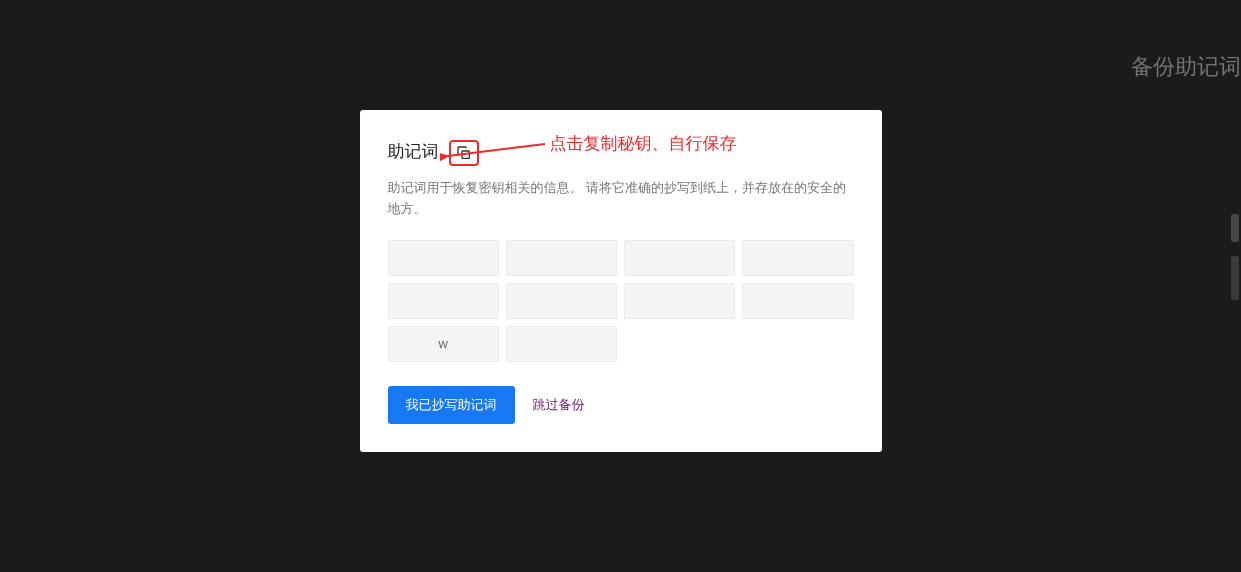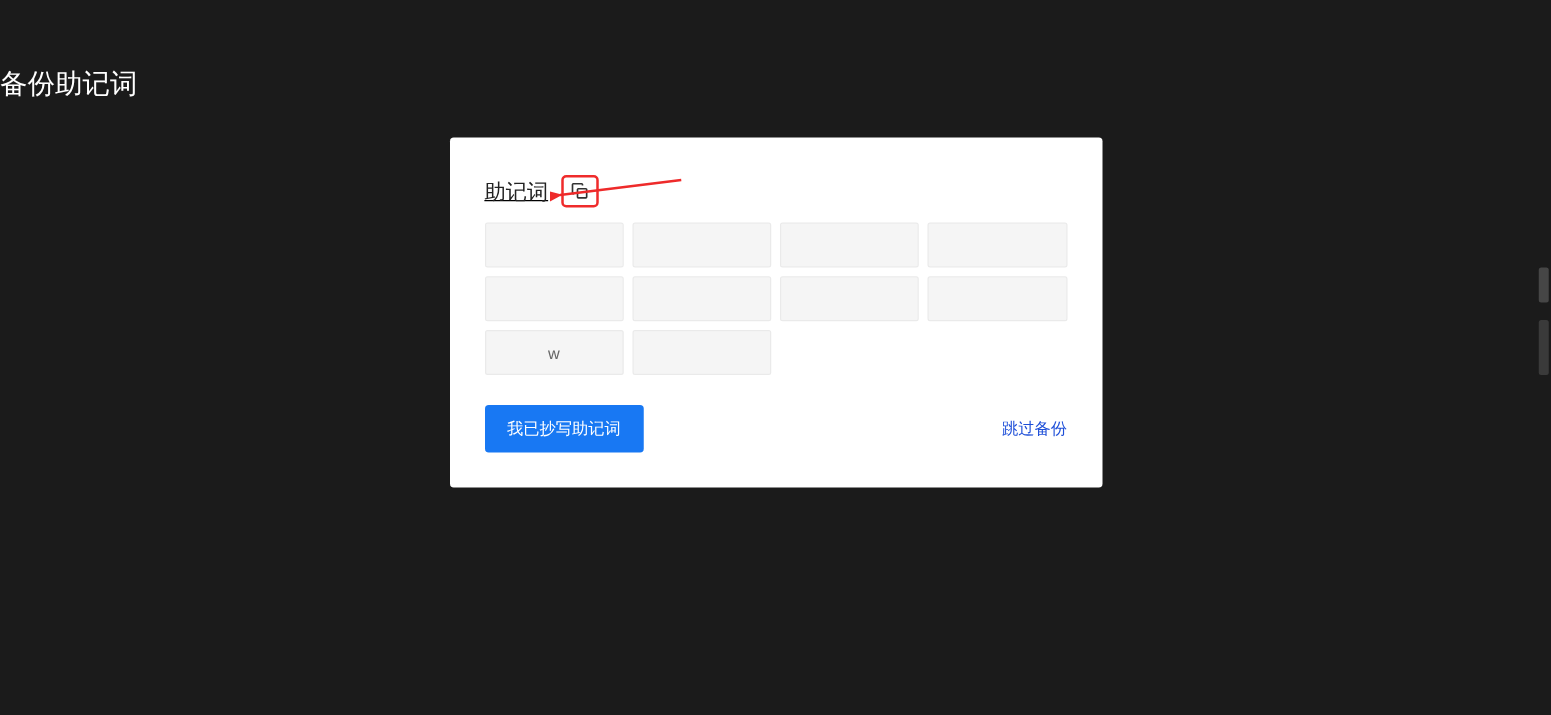"备份助记词" .page-title { color: #ffffff -> #737373; text-align: left -> right }
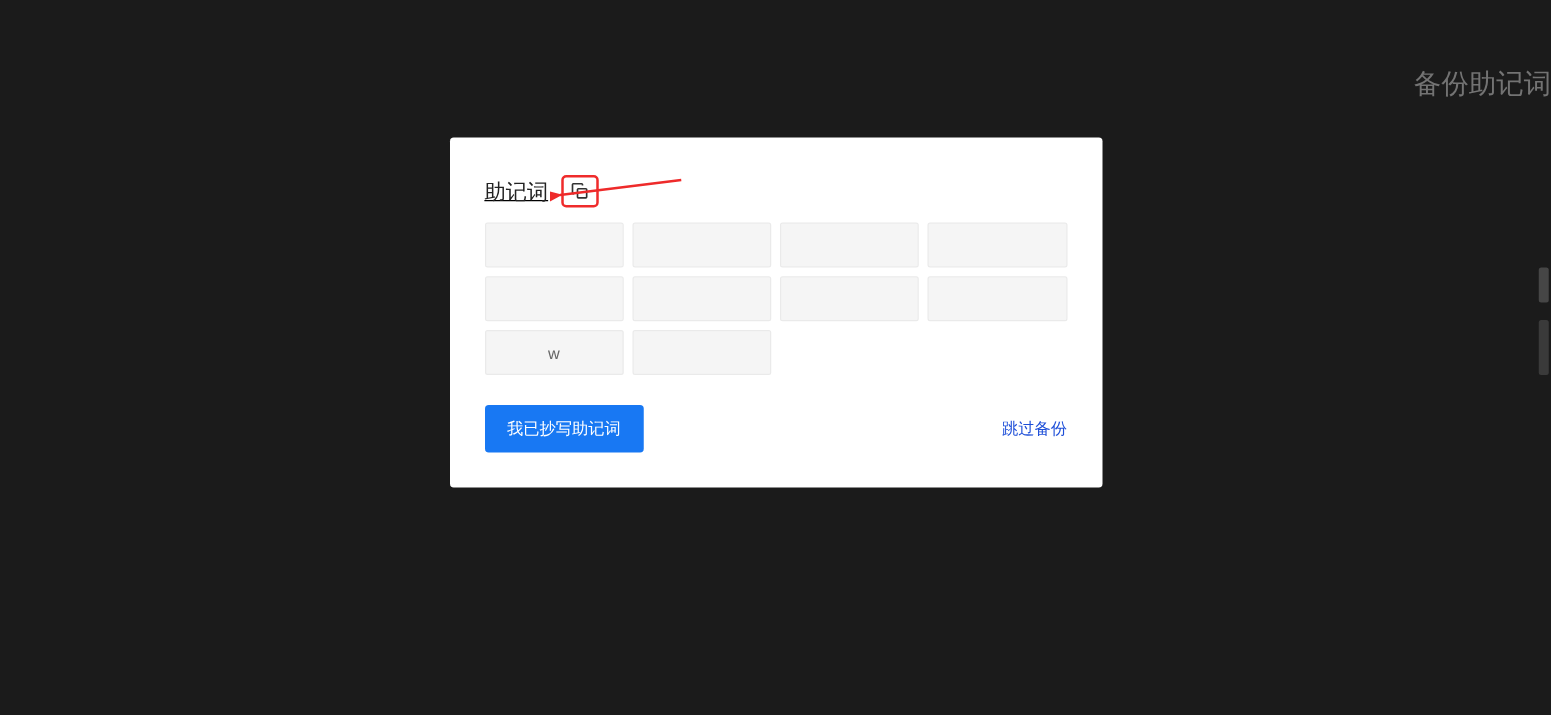"助记词" .card-header { align-items: center -> none; text-decoration: underline -> none }
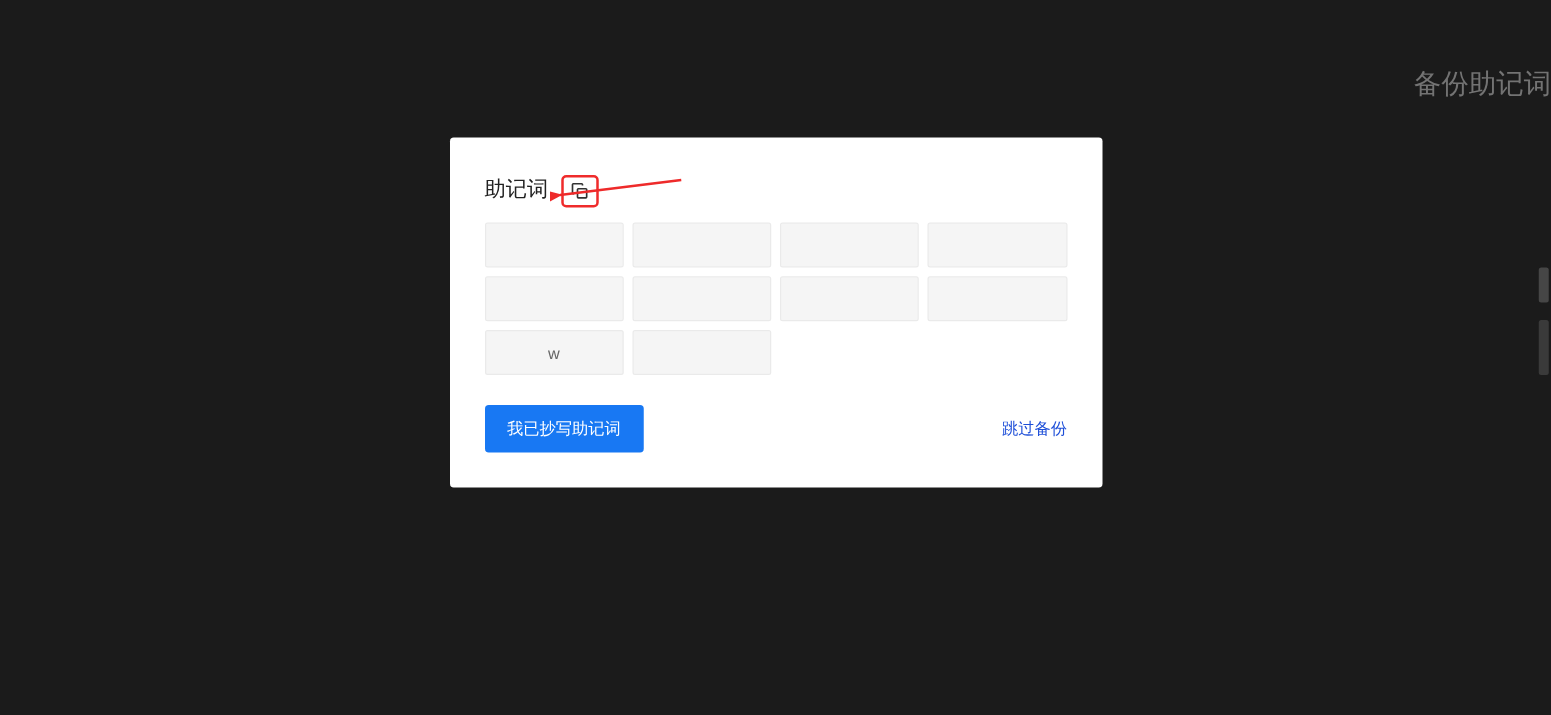"点击复制秘钥、自行保存" div.annotation { html: none -> <div>点击复制秘钥、自行保存</div> }
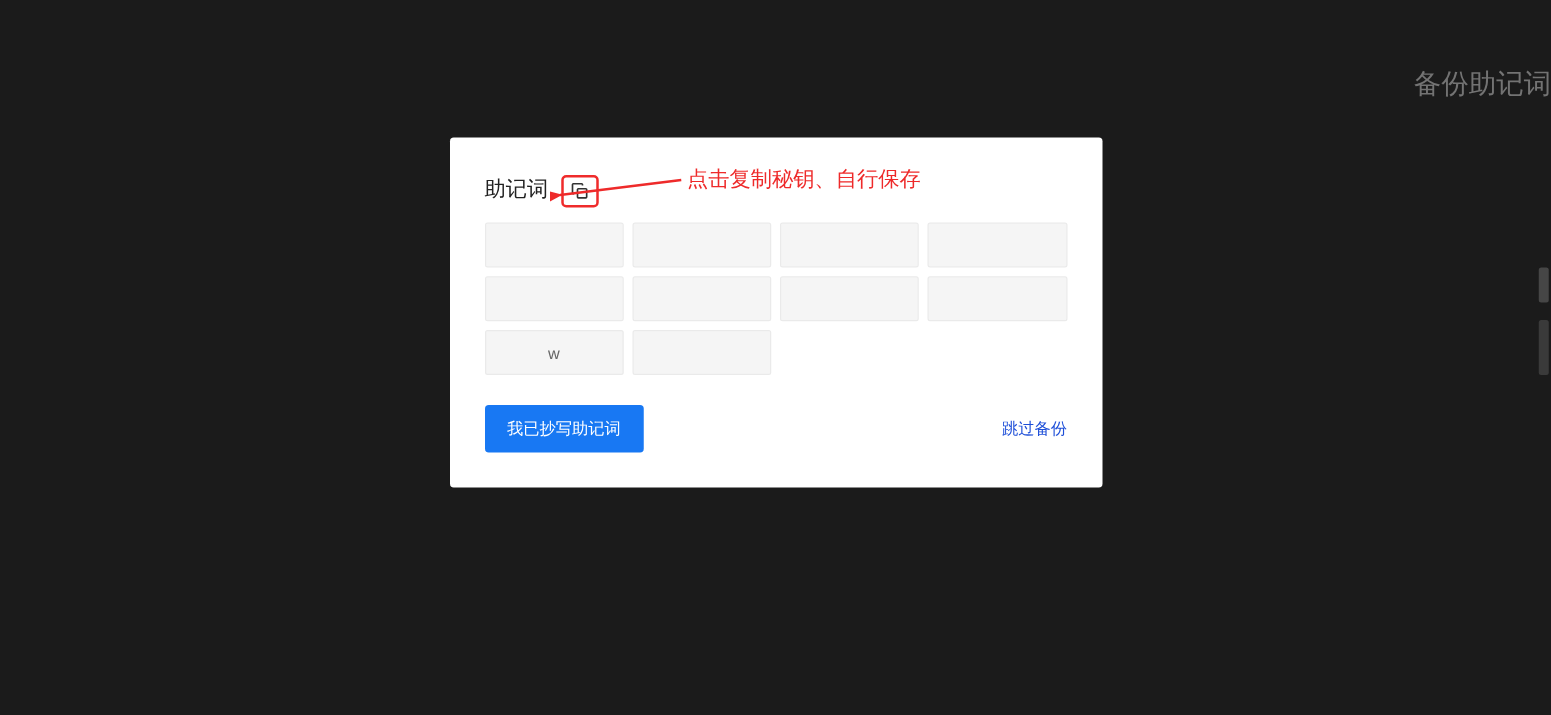"助记词用于恢复密钥相关的信息。 请将它准确的抄写到纸上，并存放在的安全的地方。" div.desc { html: none -> <div>助记词用于恢复密钥相关的信息。 请将它准确的抄写到纸上，并存放在的安全的地方。</div> }
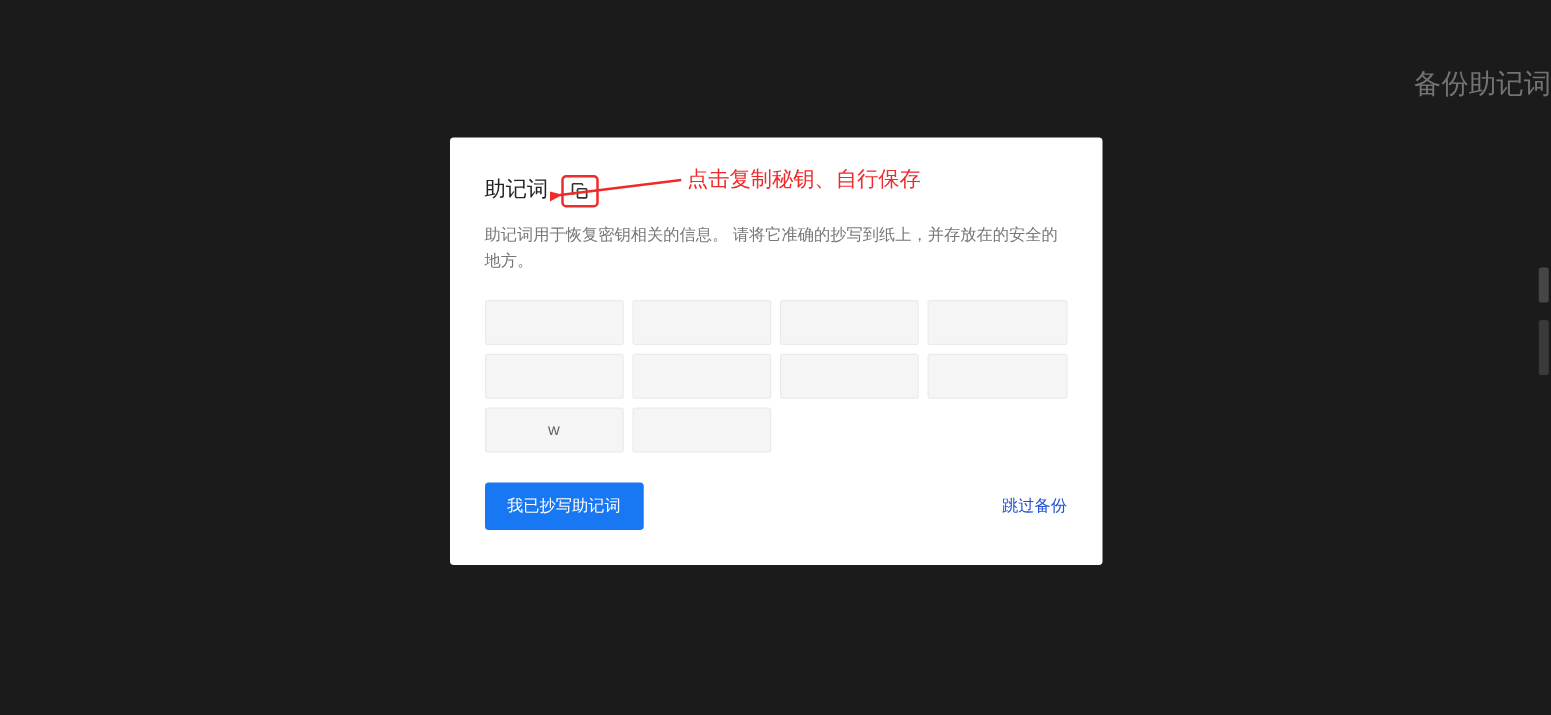"我已抄写助记词" .actions { justify-content: space-between -> none }
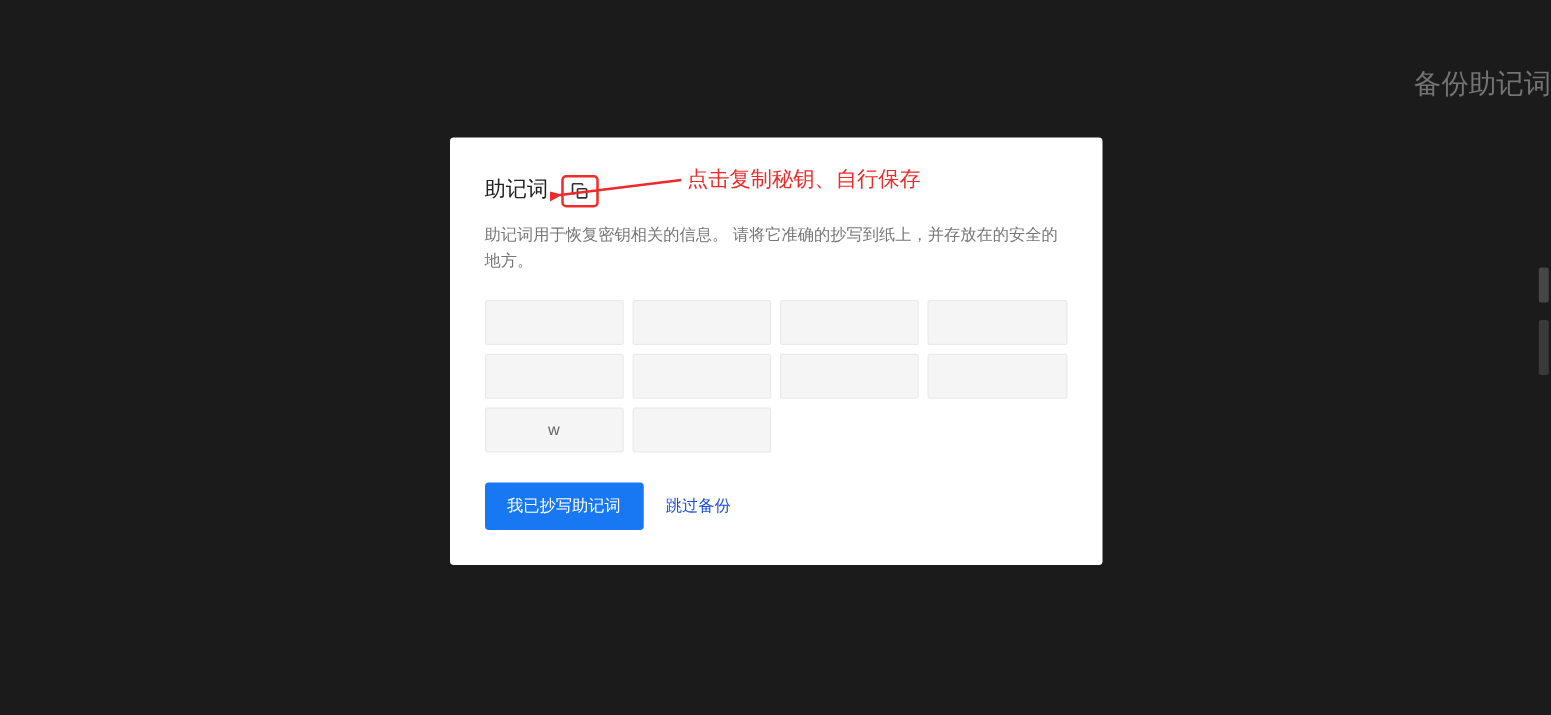"跳过备份" .btn-link { color: #1d4ed8 -> #701a75 }
